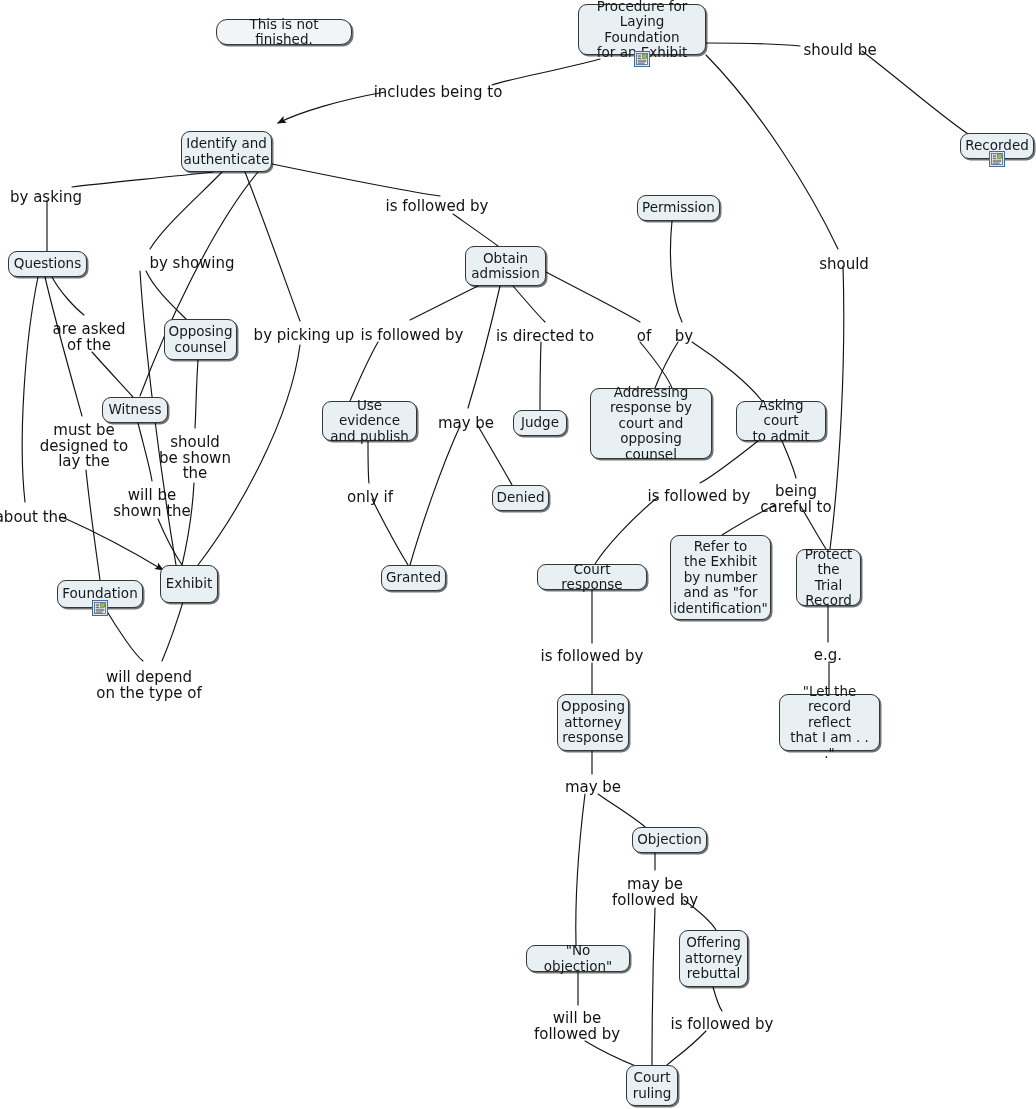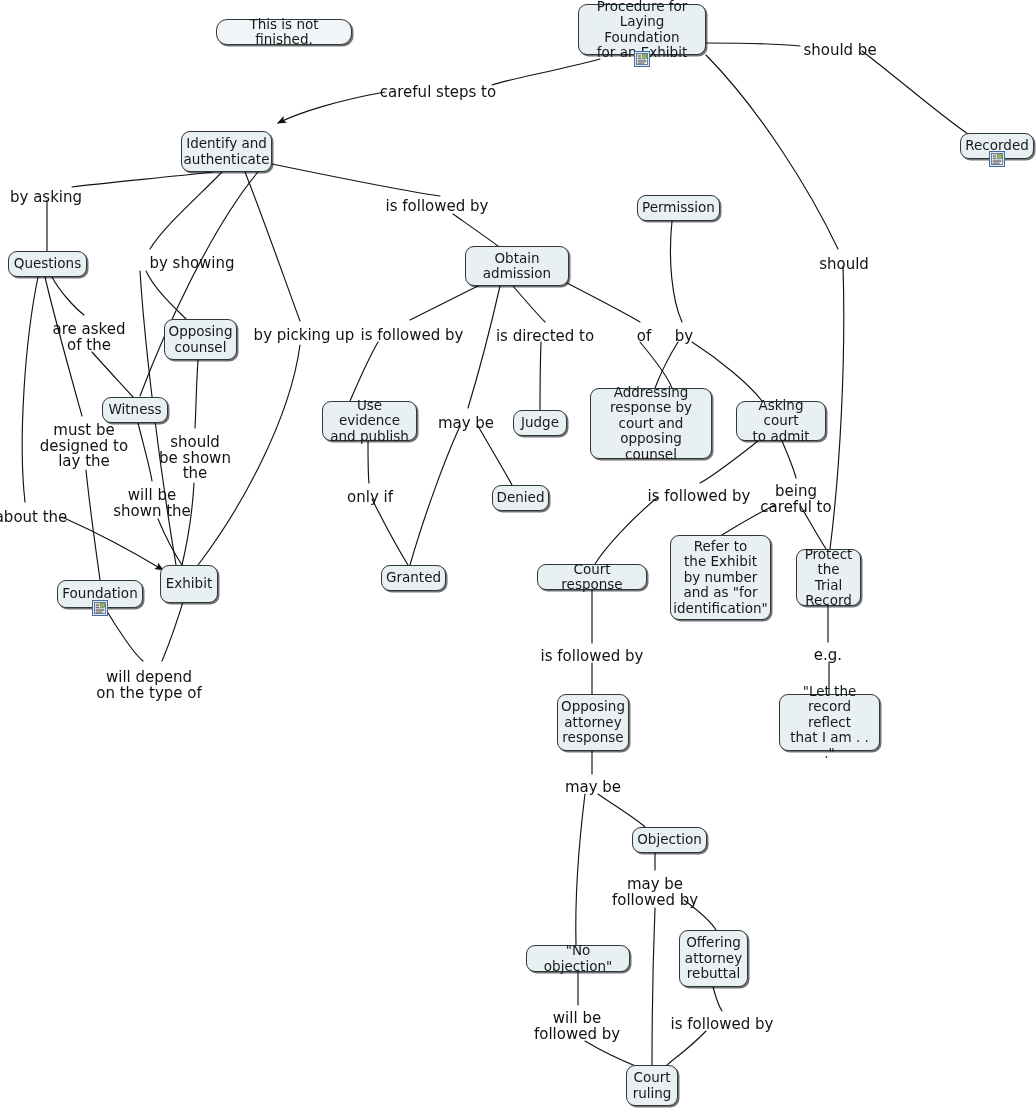"careful steps to" div.linklabel { text: careful steps -> includes being }
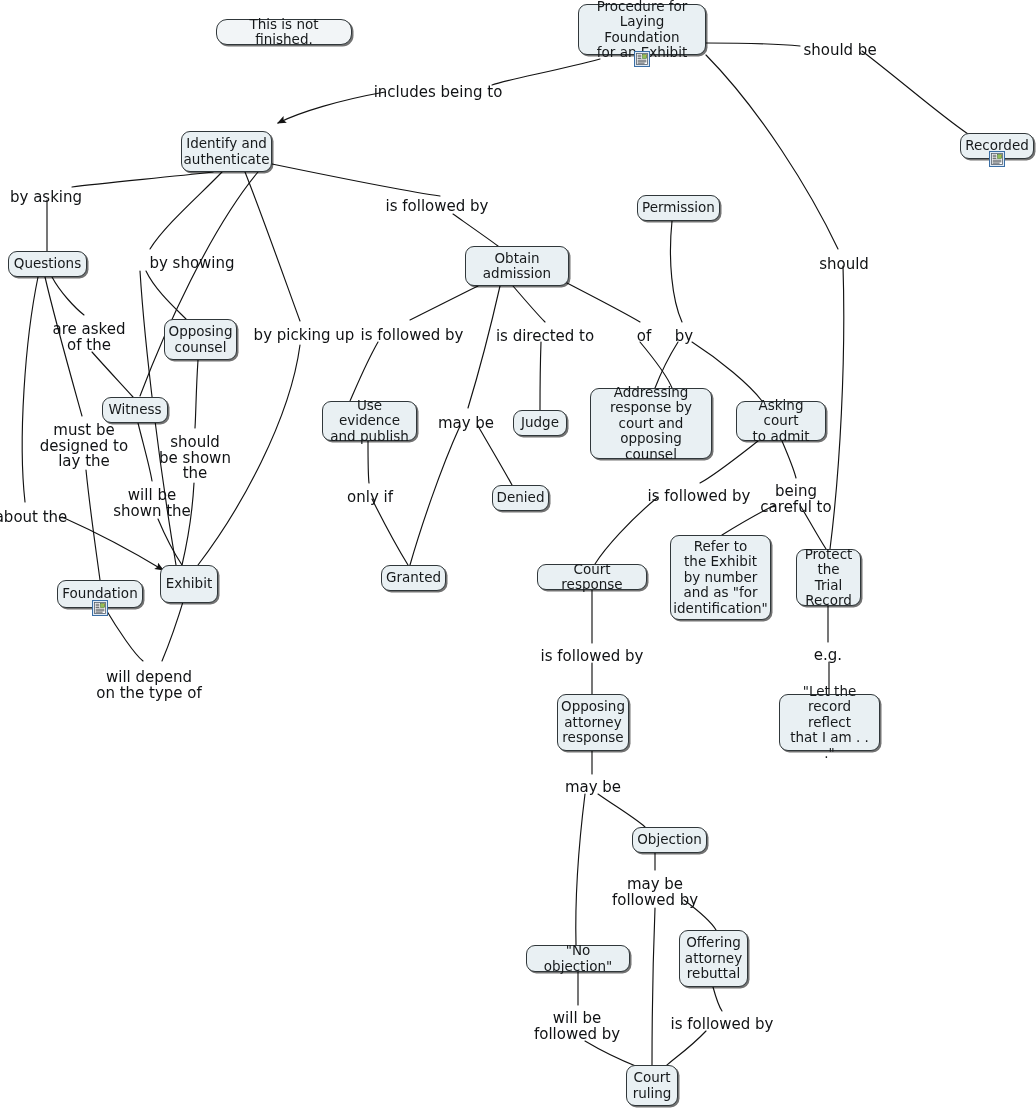"Obtain" div.node { width: 104px -> 81px }
